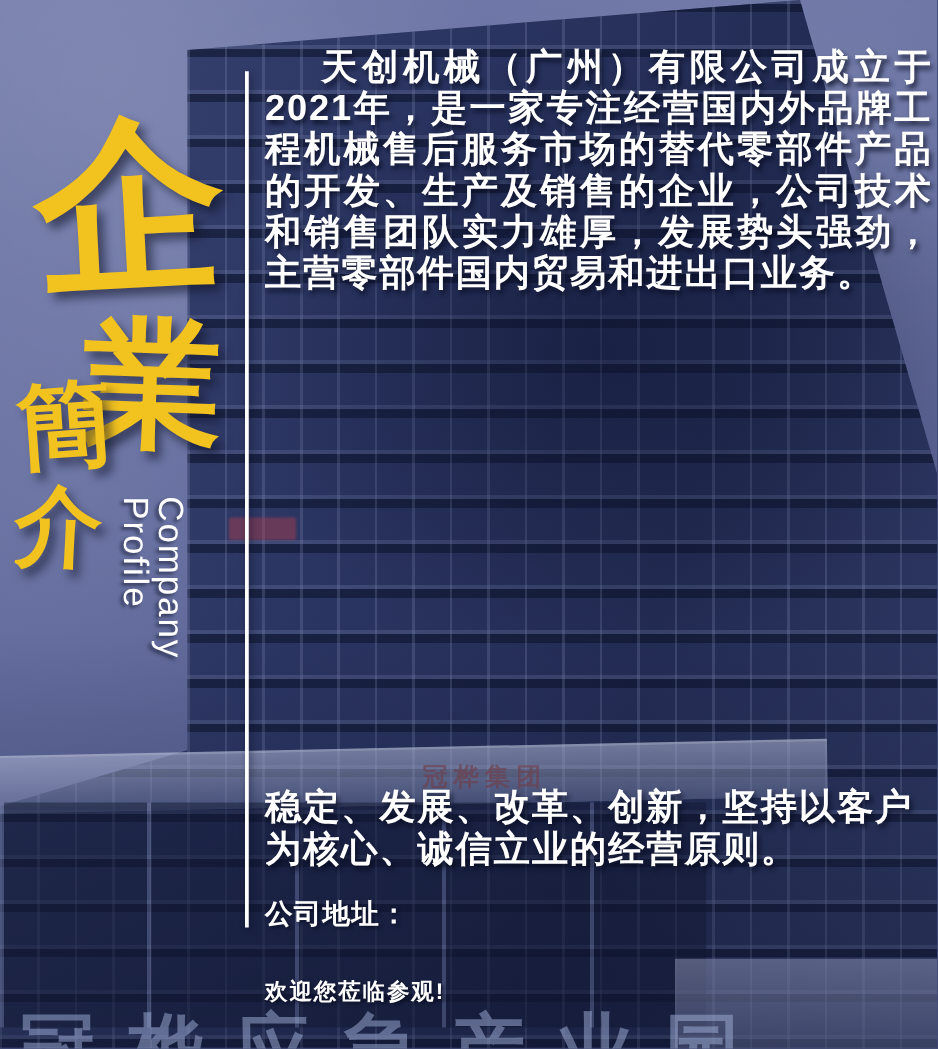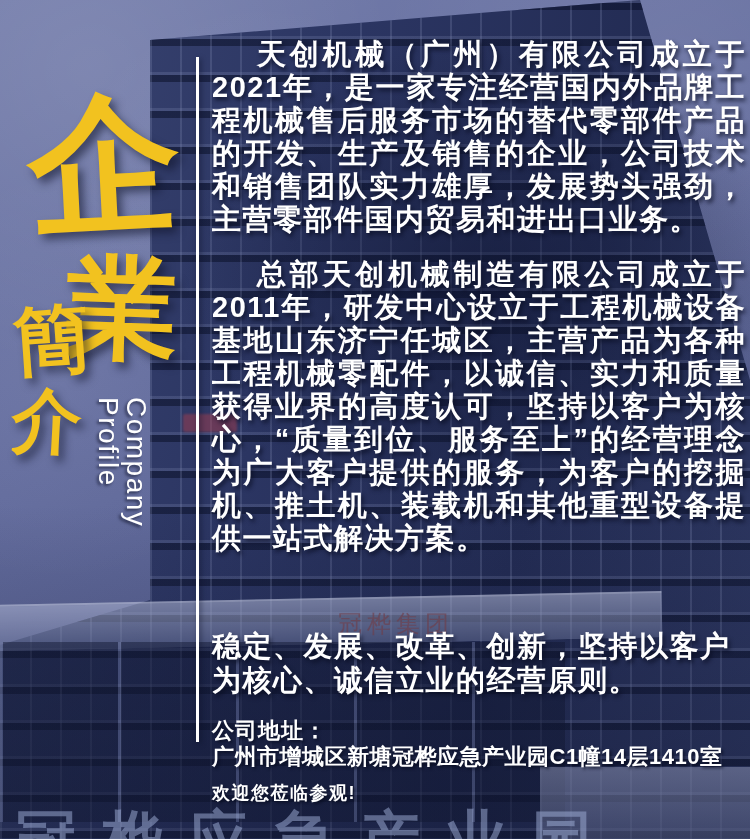"总部天创机械制造有限公司成立于2011年，研发中心设立于工程机械设备基地山东济宁" div.para { html: <div>总部天创机械制造有限公司成立于2011年，研发中心设立于工程机械设备基地山东济宁任城区，主营产品为各种工程机械零配件，以诚信、实力和质量获得业界的高度认可，坚持以客户为核心，“质量到位、服务至上”的经营理念为广大客户提供的服务，为客户的挖掘机、推土机、装载机和其他重型设备提供一站式解决方案。</div> -> none }
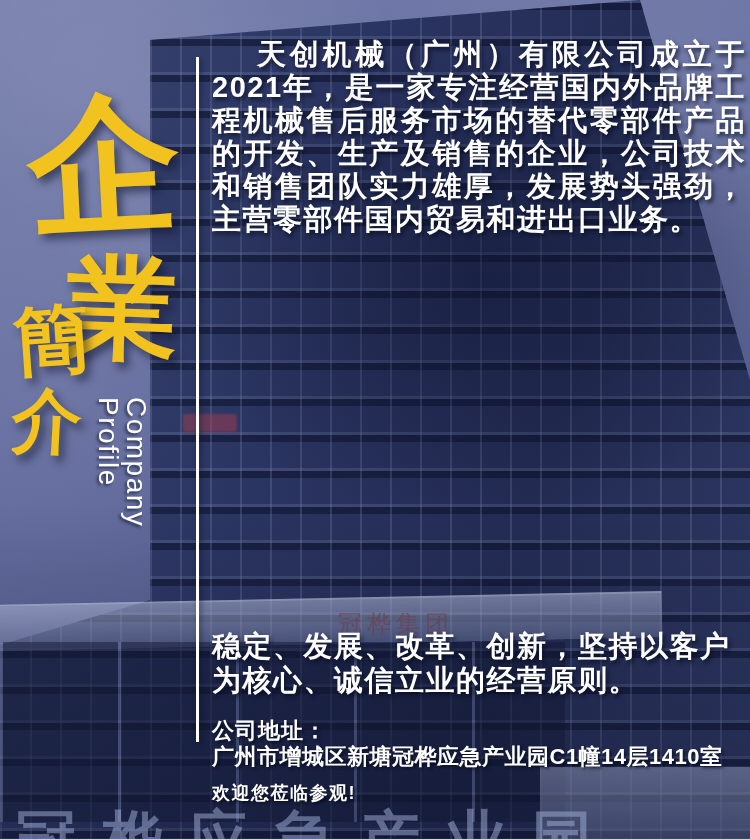"冠桦集团" .sign-small { font-size: 24px -> 20px; font-weight: normal -> bold }
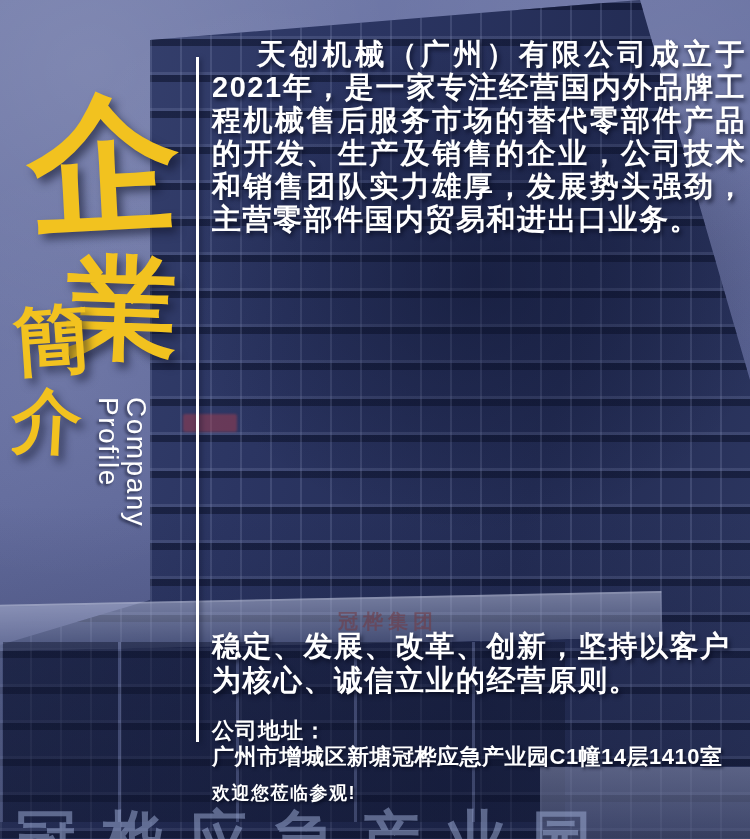"广州市增城区新塘冠桦应急产业园C1幢14层1410室" div.addr-value { html: <div>广州市增城区新塘冠桦应急产业园C1幢14层1410室</div> -> none }
